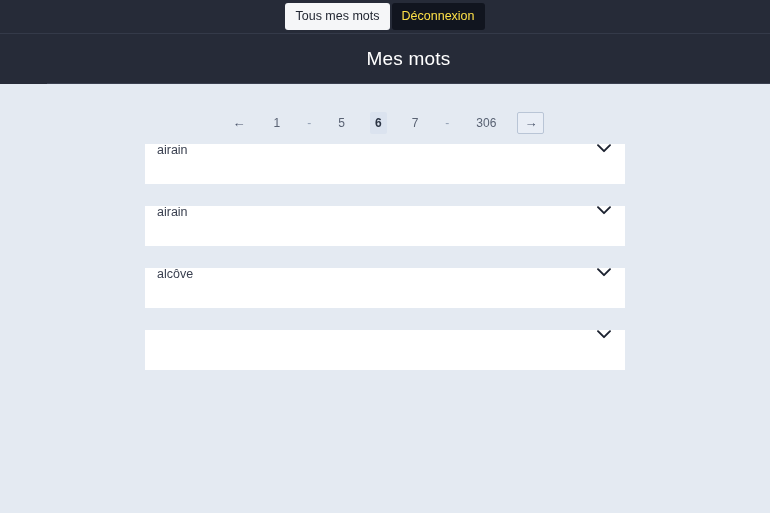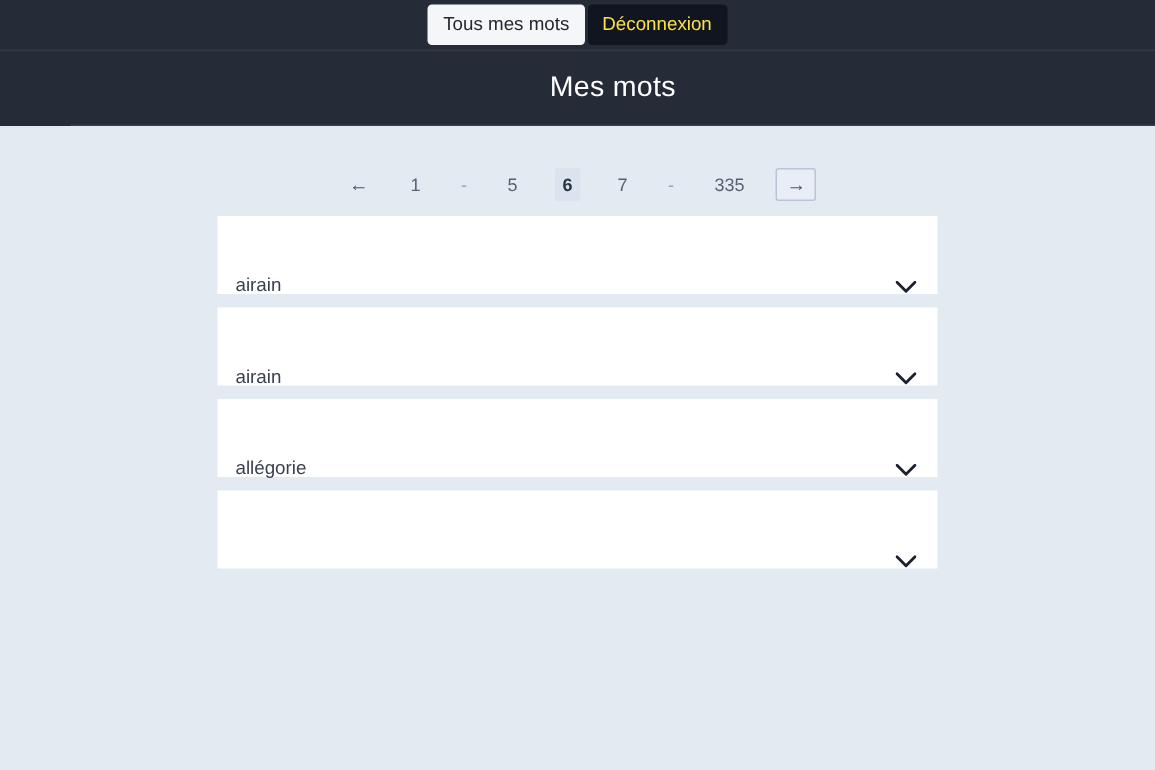"335" span.pg { text: 335 -> 306 }
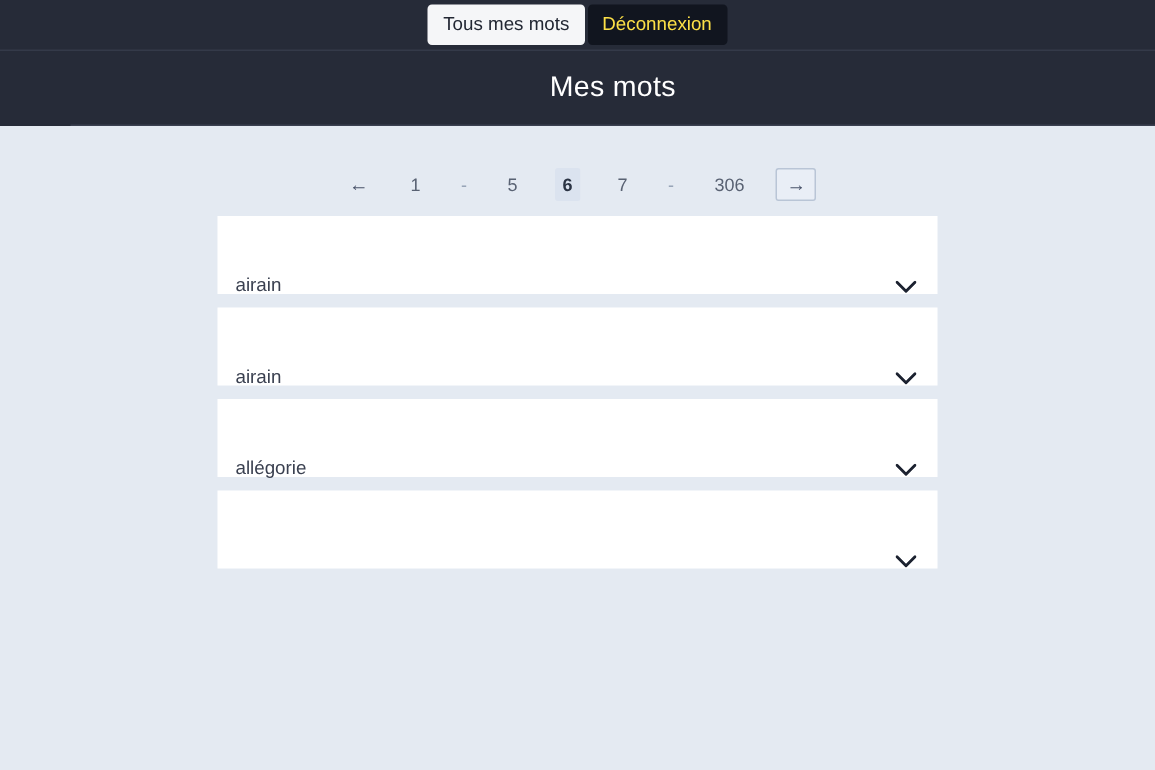"airain" .word-row { align-items: flex-end -> flex-start; height: 52px -> 40px; margin-bottom: 9px -> 22px }
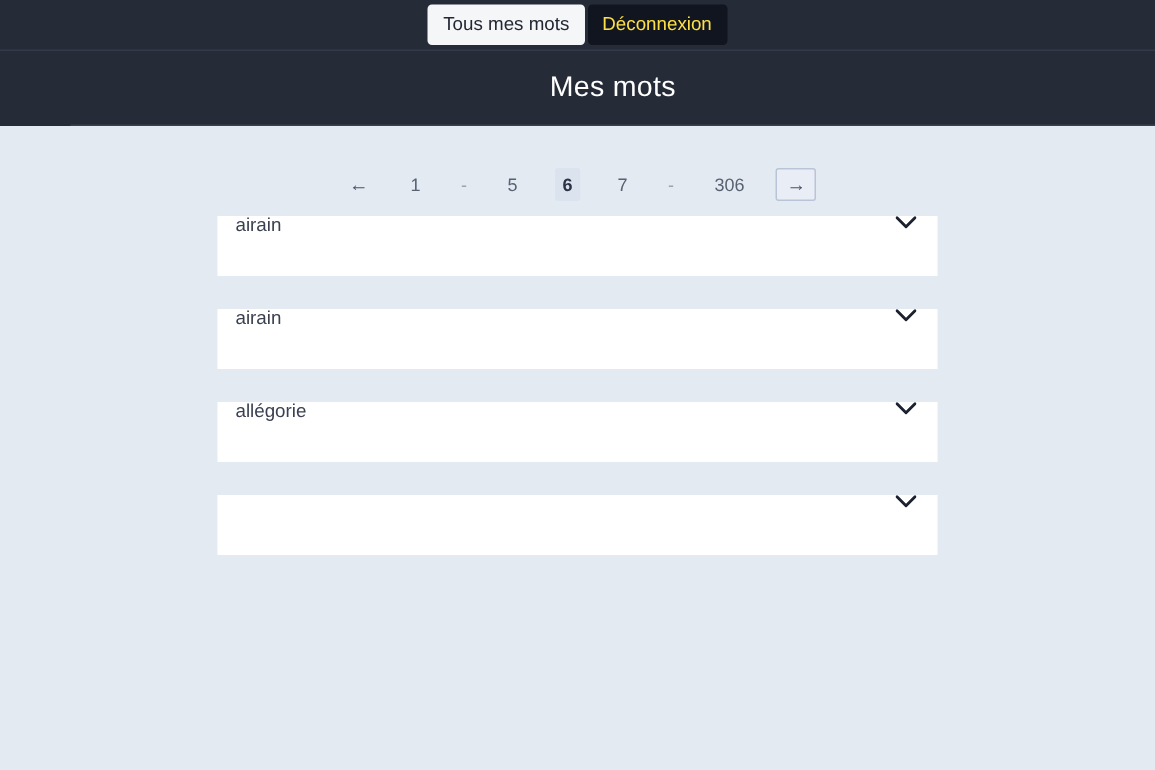"alcôve" div.word-row { html: none -> <div> <span>alcôve</span> <span> <svg> <path></path> </svg> </span> </div> }
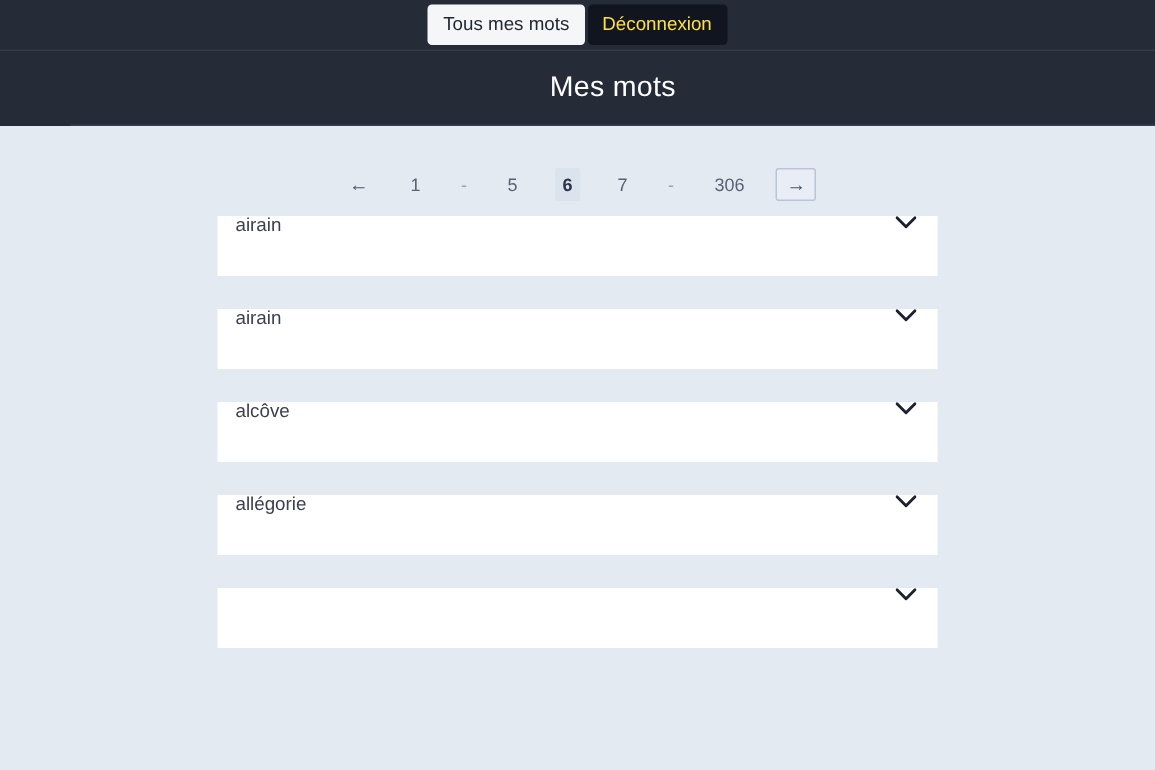"allégorie" div.word-row { html: <div> <span>allégorie</span> <span> <svg> <path></path> </svg> </span> </div> -> none }
